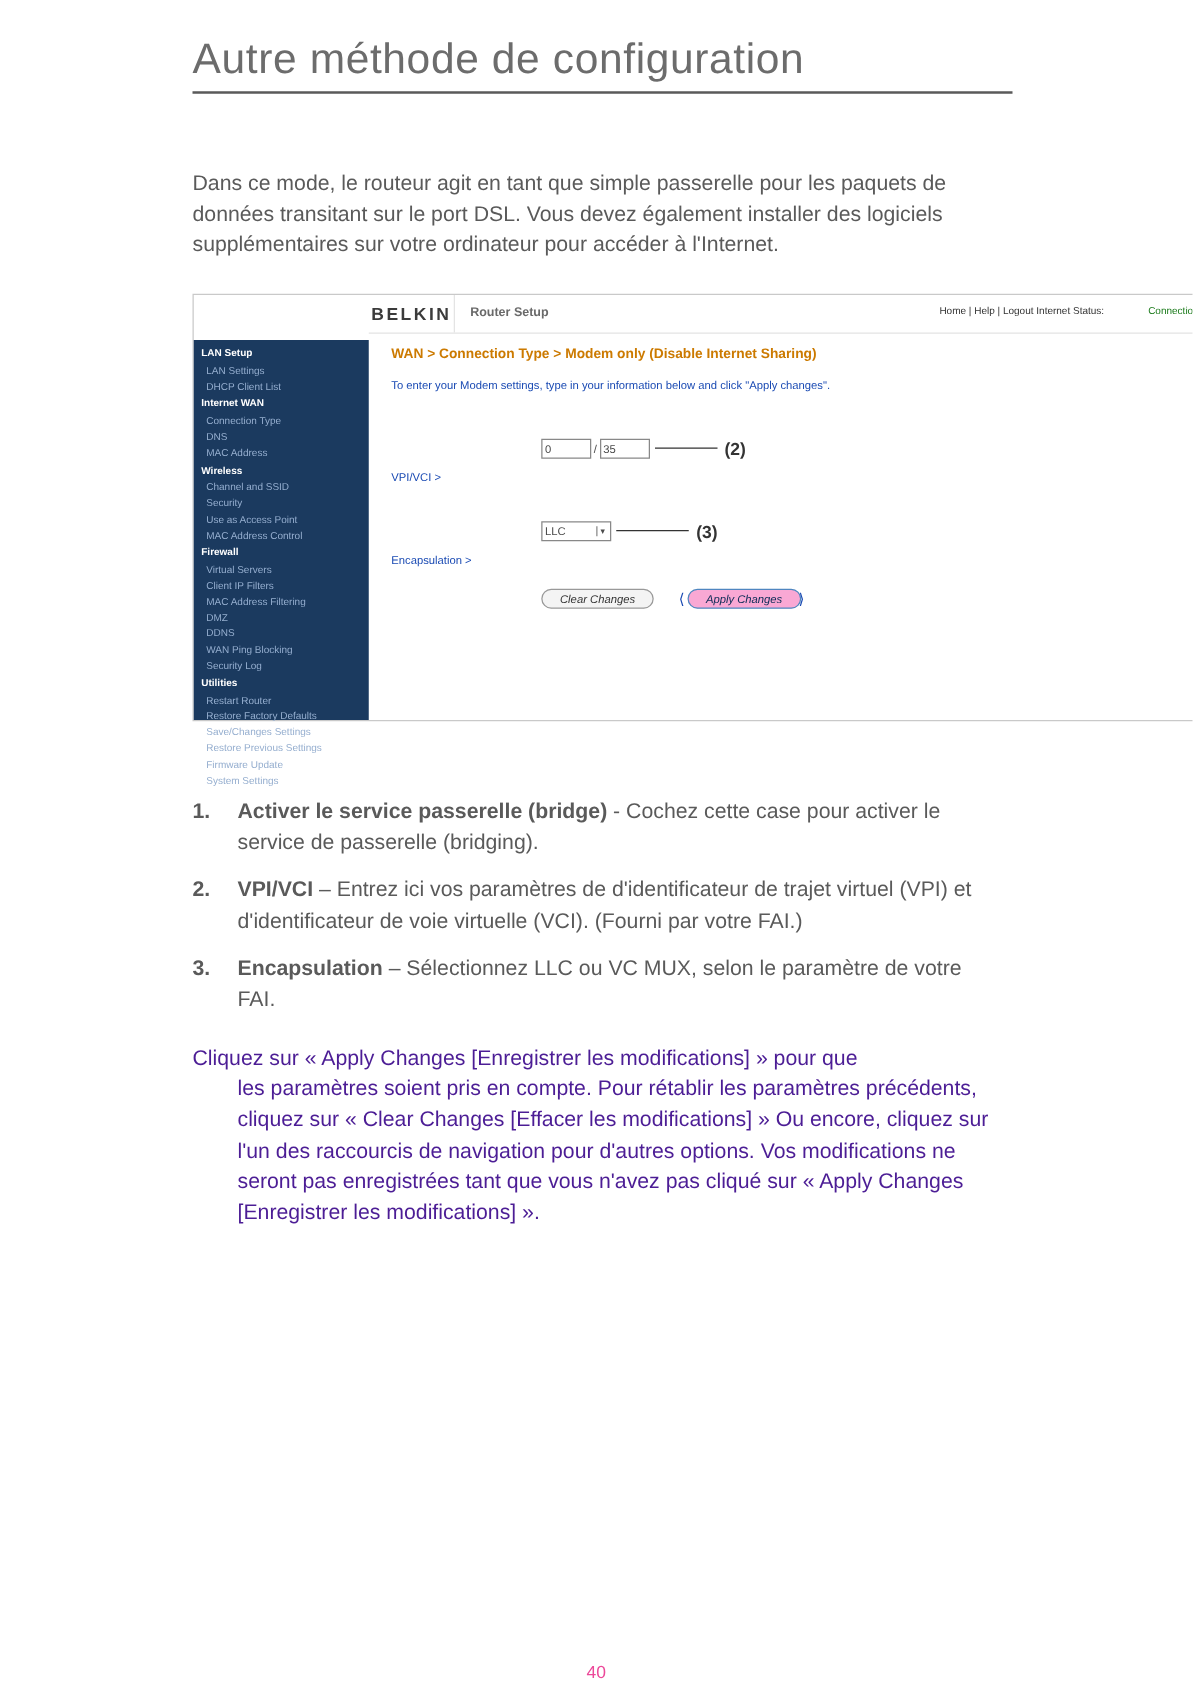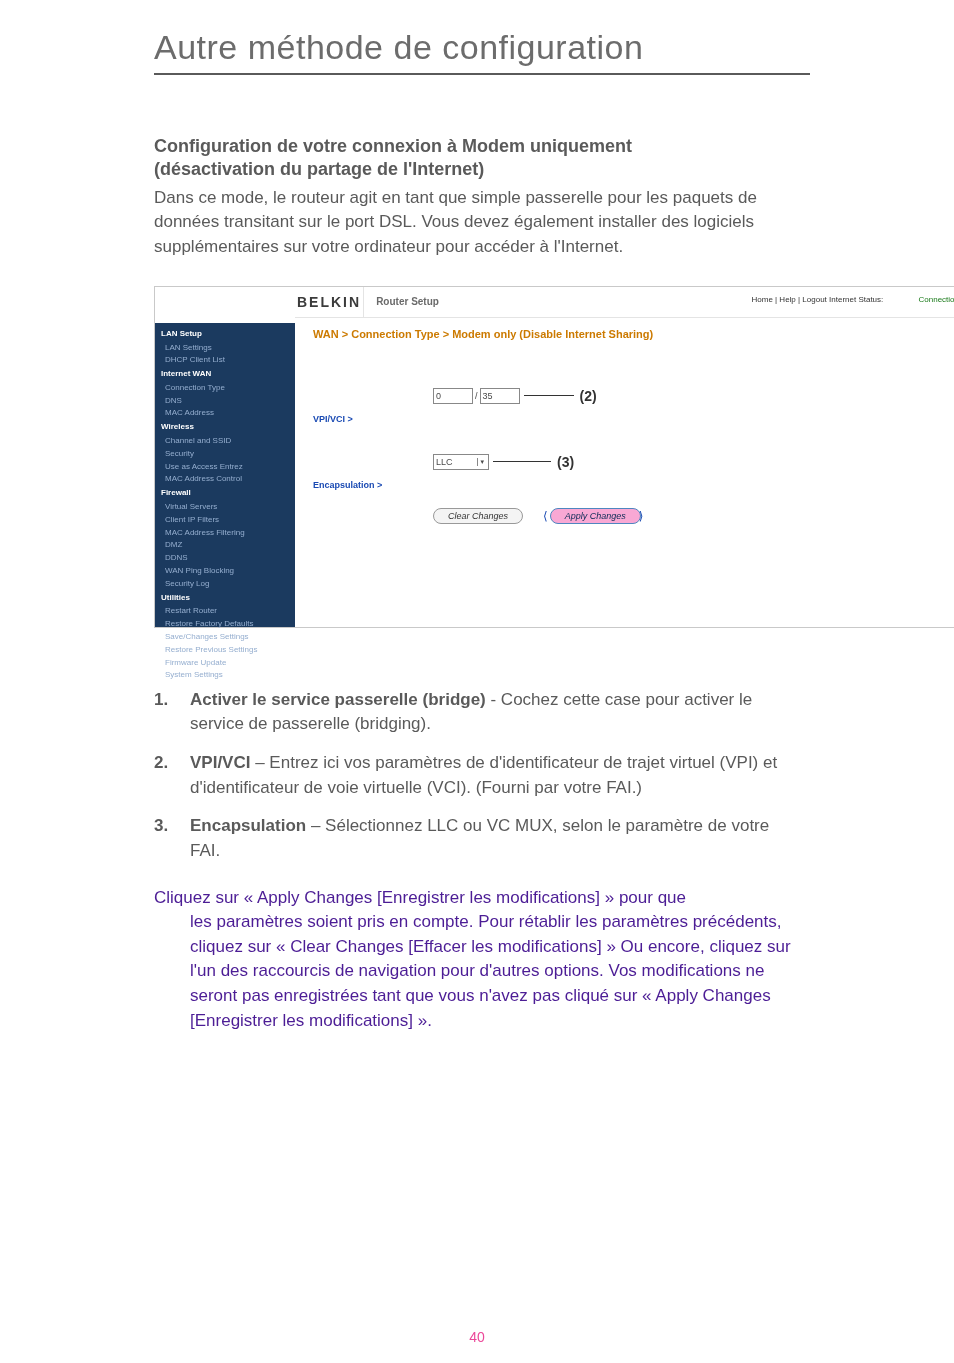"Configuration de votre connexion à" p.sect-head { html: <p> <span>Configuration de votre connexion à Modem uniquement</span><br> <span>(désactivation du partage de l'Internet)</span> </p> -> none }
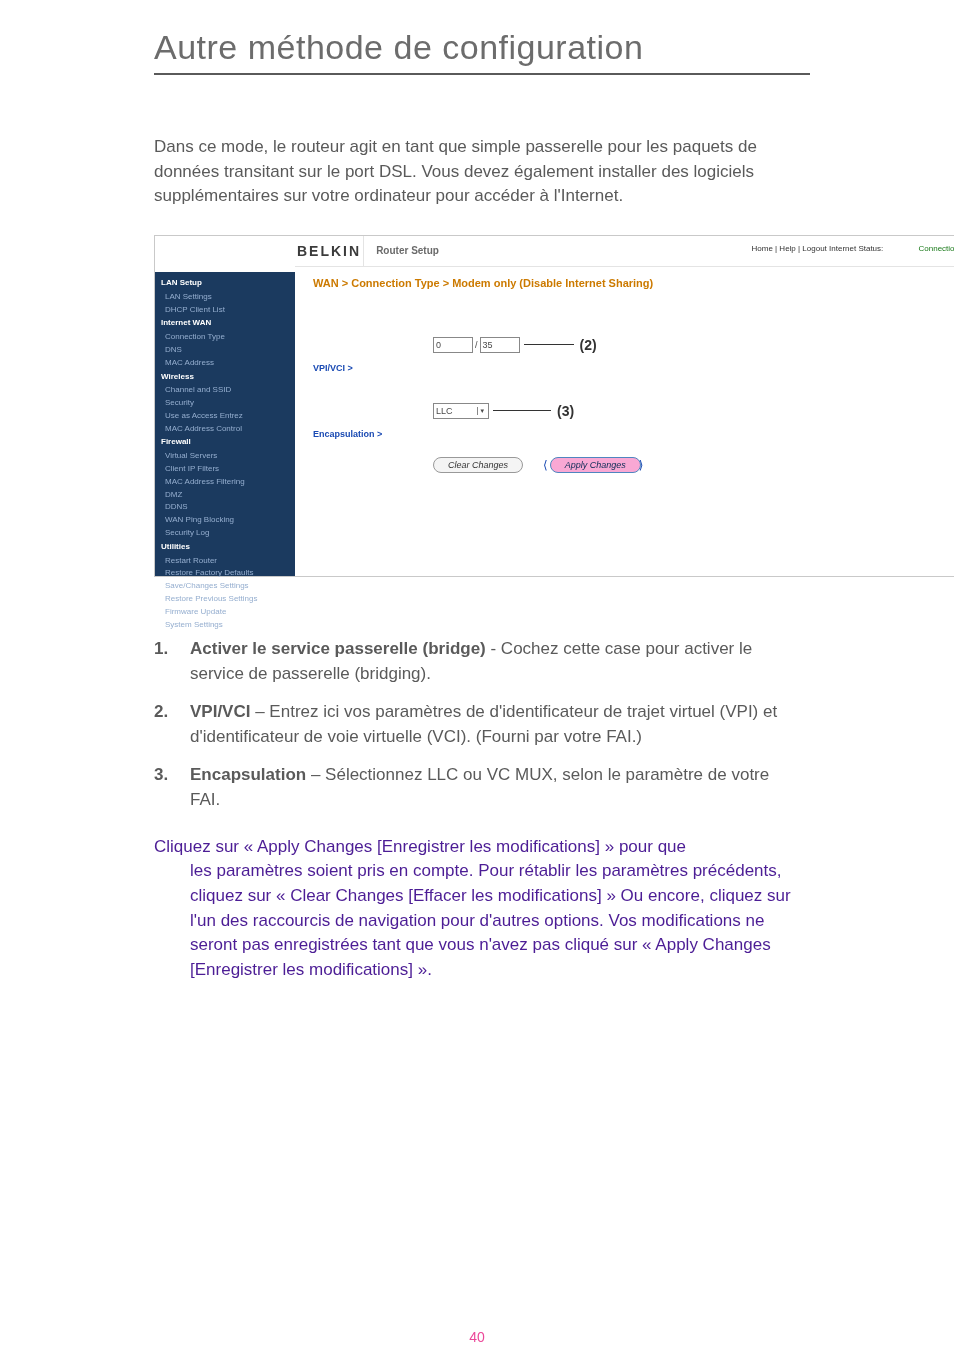"WAN > Connection Type >" .orange-title { margin-bottom: 28px -> 14px }
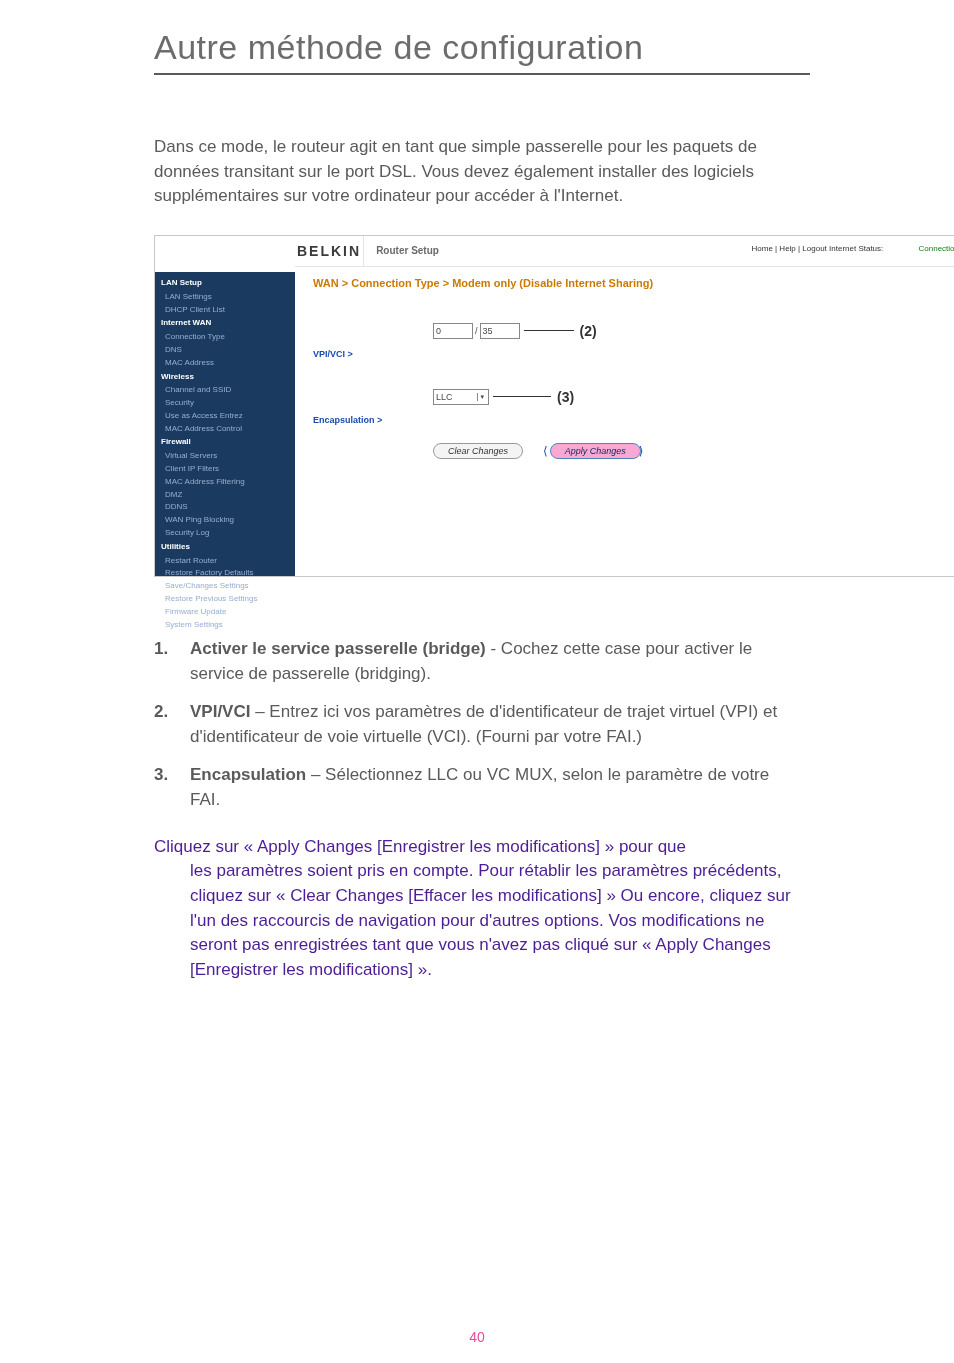"To enter your Modem settings," div.hint { html: none -> <div>To enter your Modem settings, type in your information below and click "Apply changes".</div> }
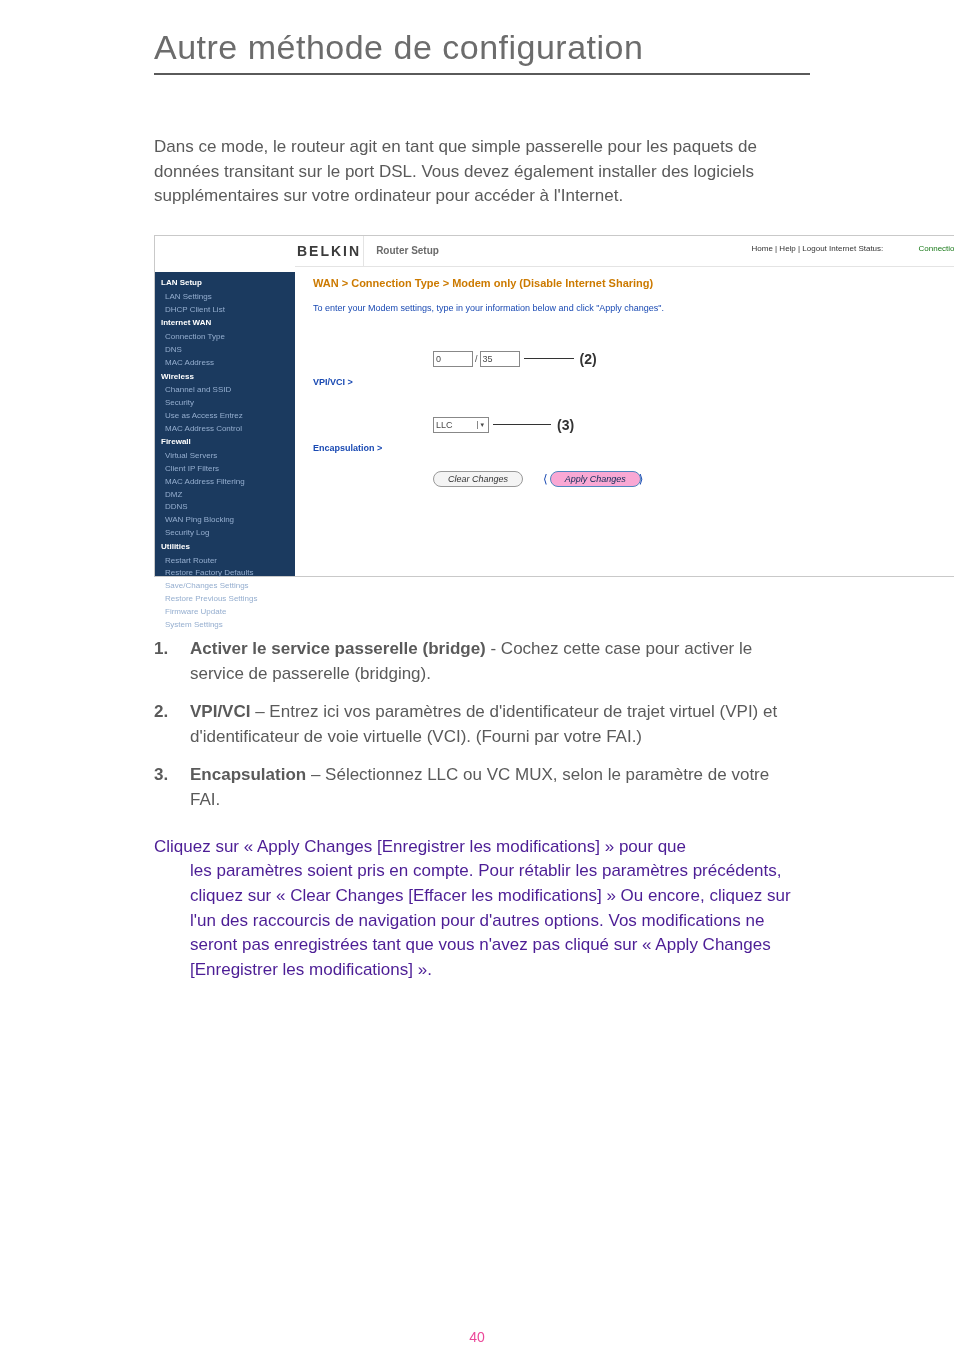"VPI/VCI >" .flabel { font-weight: bold -> normal }
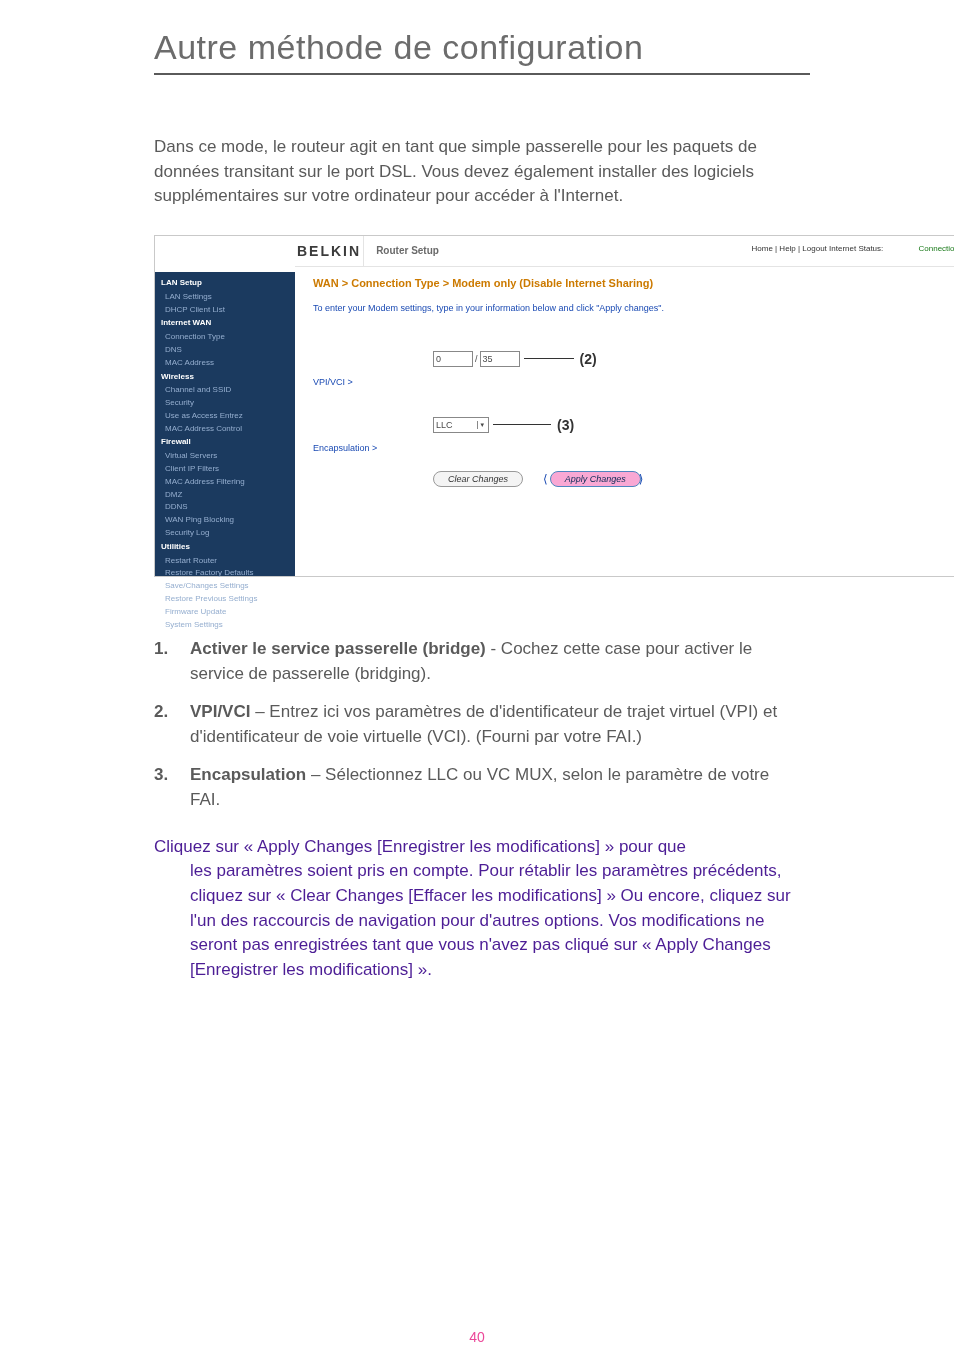"Use as Access Entrez" div.grp-item { text: Entrez -> Point }
